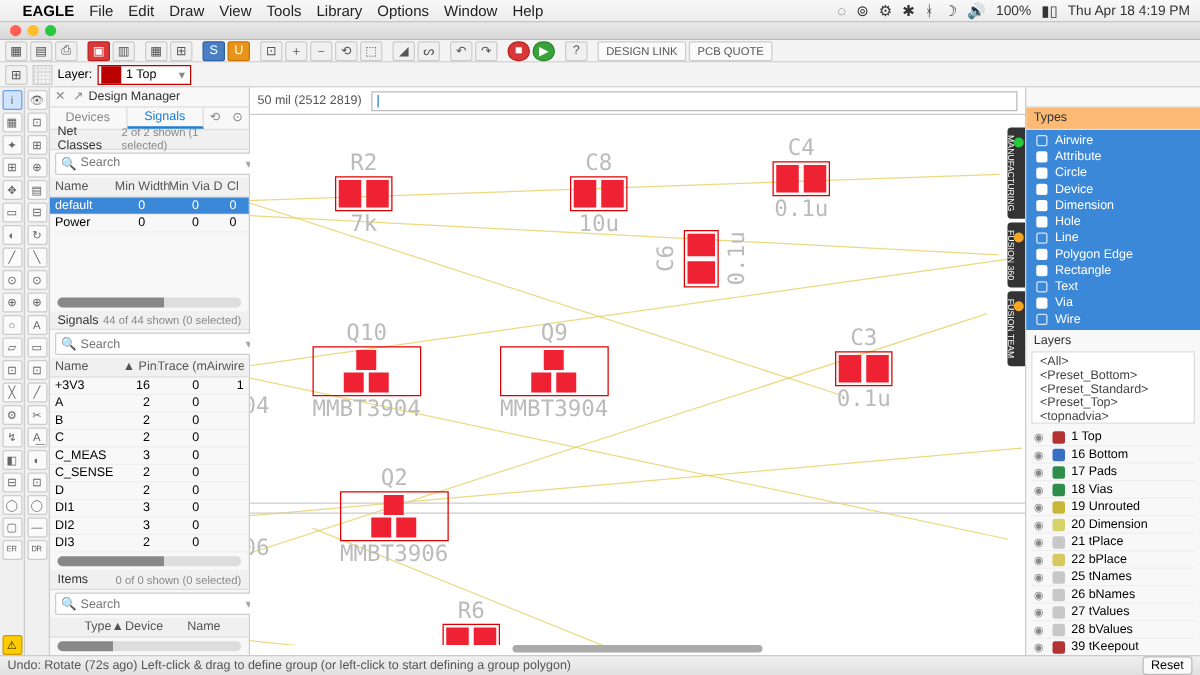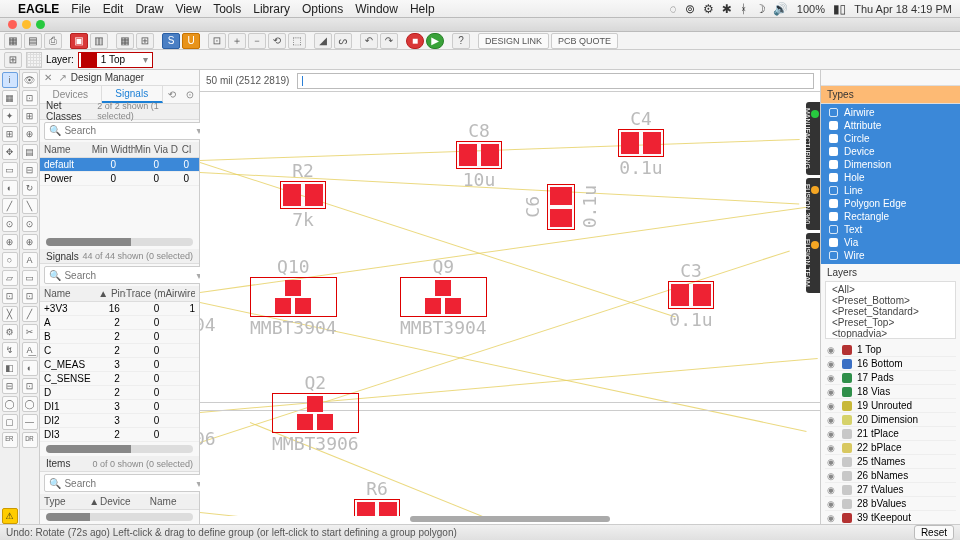"R2" div.comp { left: 80px -> 68px; margin-top: 40px -> none }
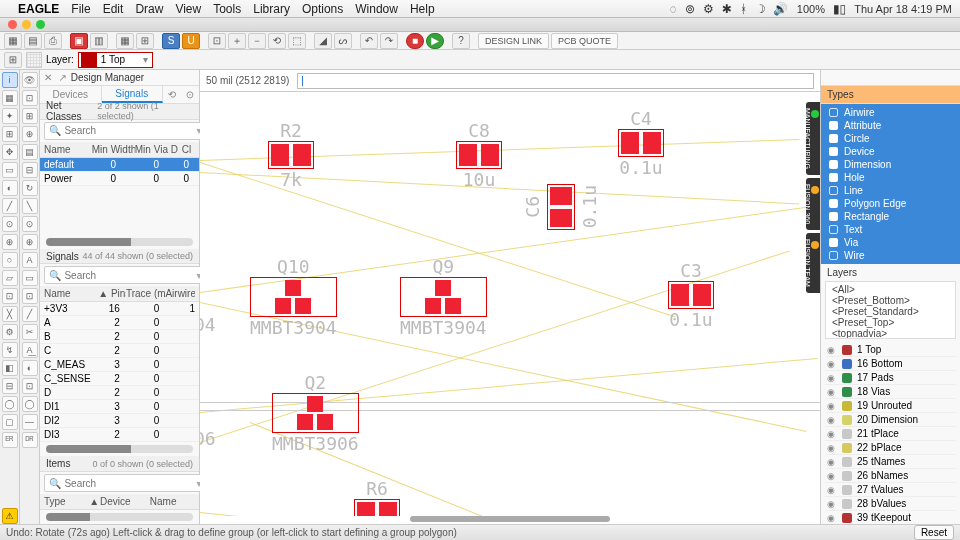"Type" .it1 { text-align: left -> right }
